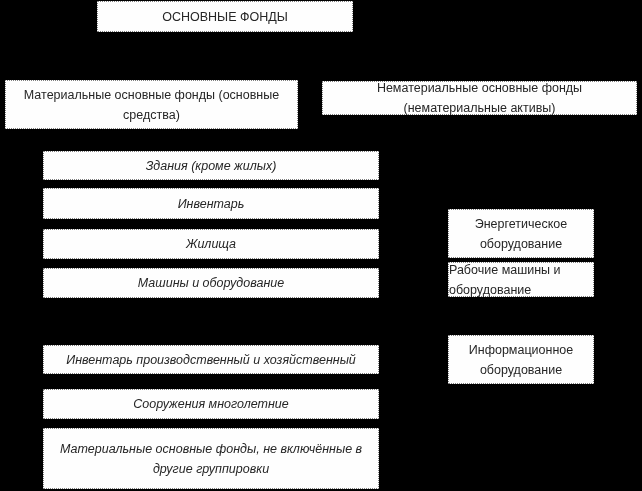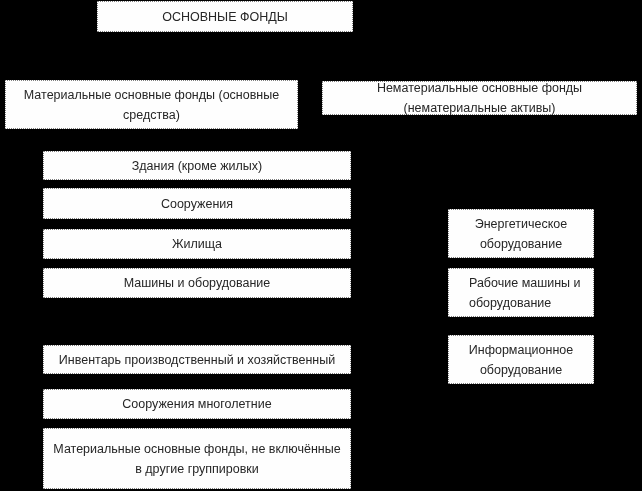"Здания (кроме жилых)" .lcol { font-style: none -> italic; width: 308px -> 336px }
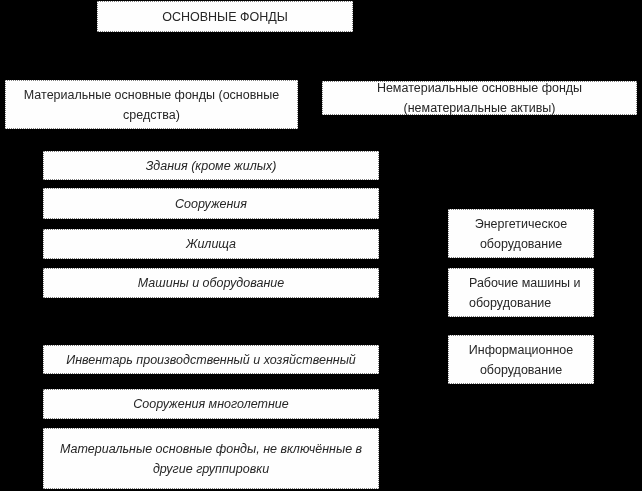"Сооружения" div.box { text: Сооружения -> Инвентарь }
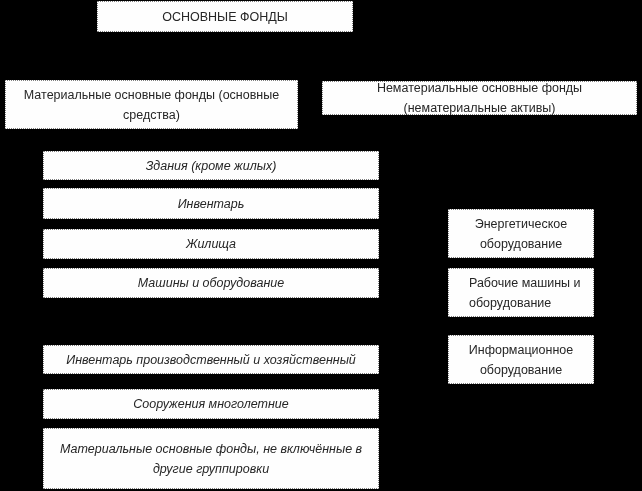"Рабочие машины и оборудование" .r2 { height: 49px -> 35px; padding-left: 20px -> 0; top: 268px -> 262px }
